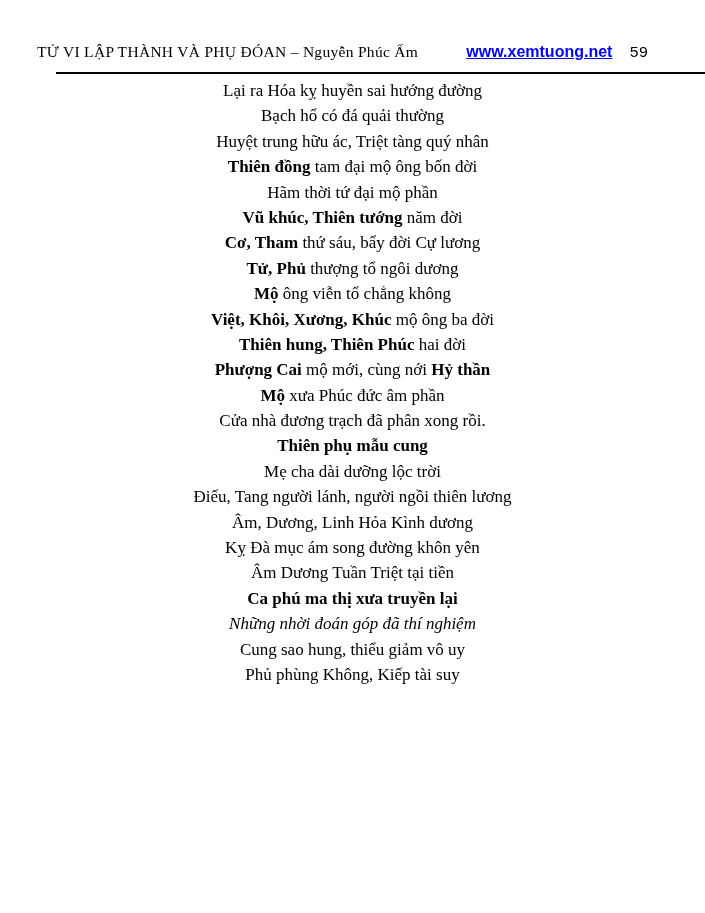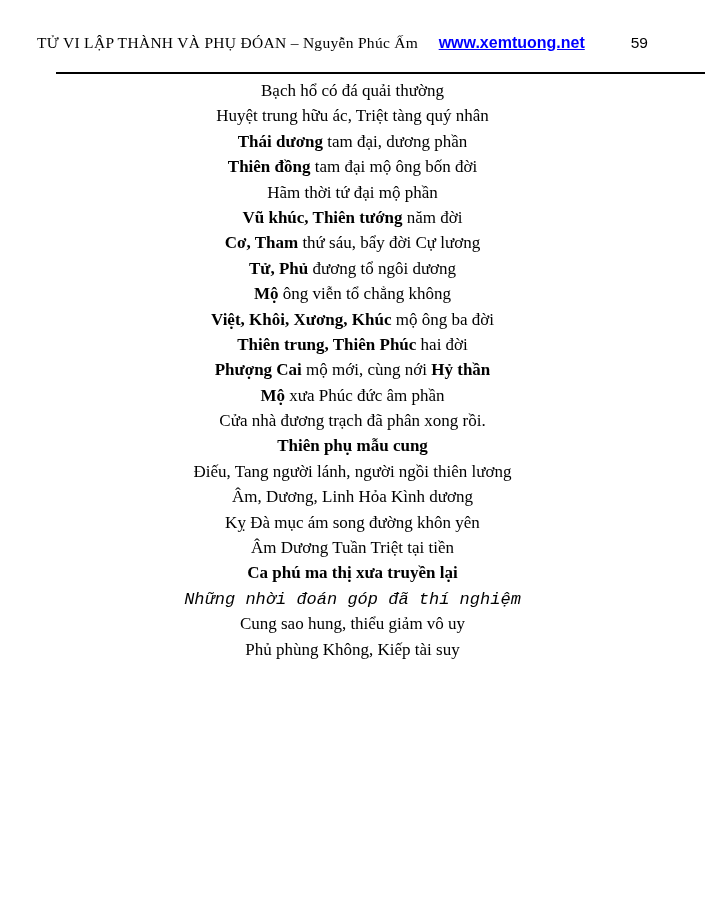"TỬ VI LẬP THÀNH VÀ" .header { top: 34px -> 43px }
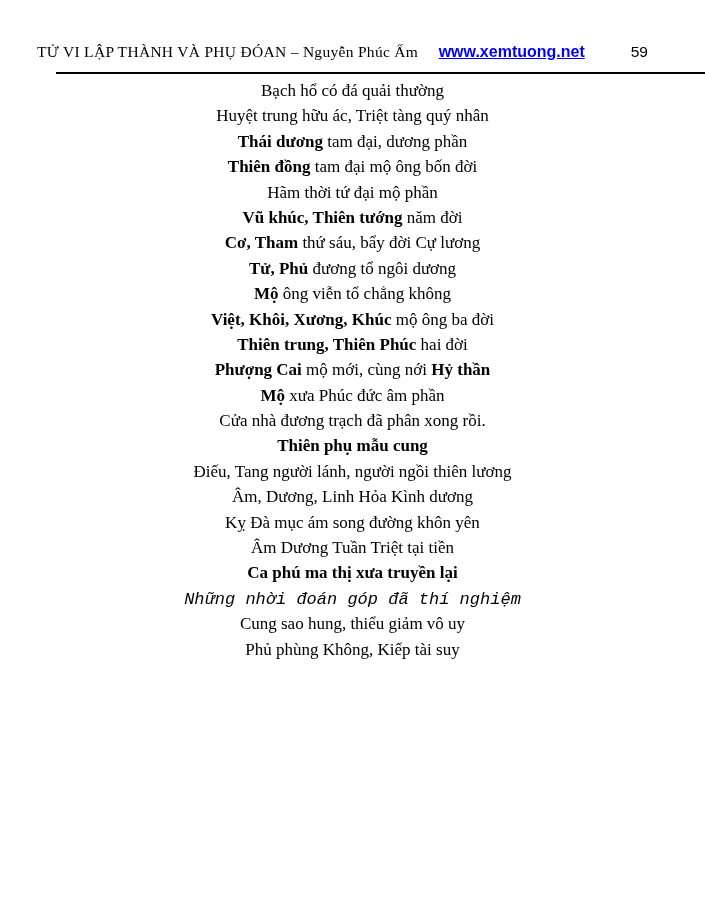"www.xemtuong.net" .header-right { gap: 9px -> 17px }
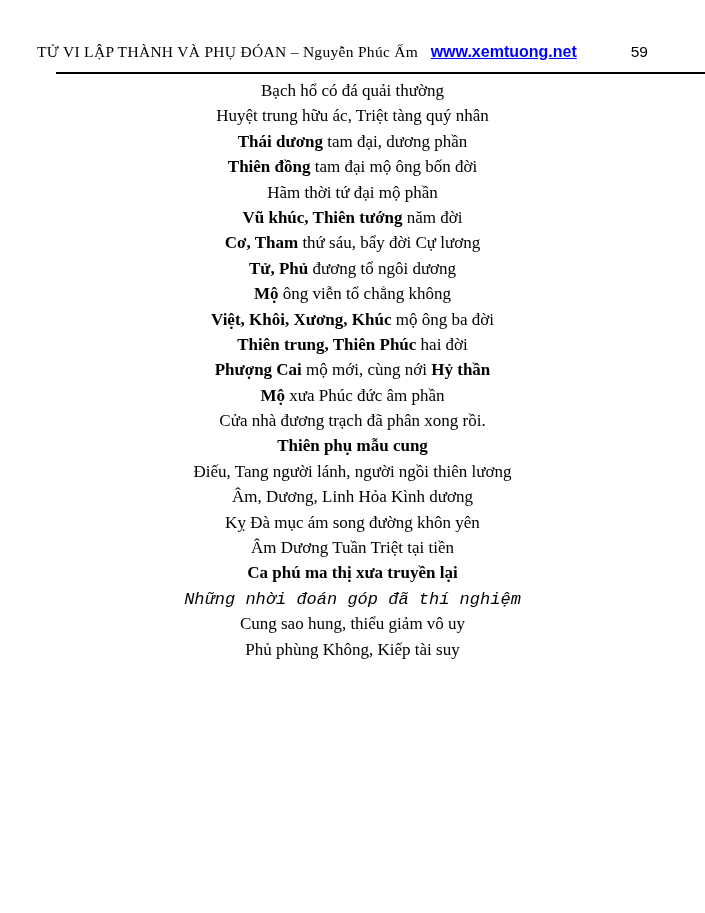"59" .page-number { font-family: Liberation Sans, sans-serif -> Liberation Mono, monospace; margin-left: 37px -> none }
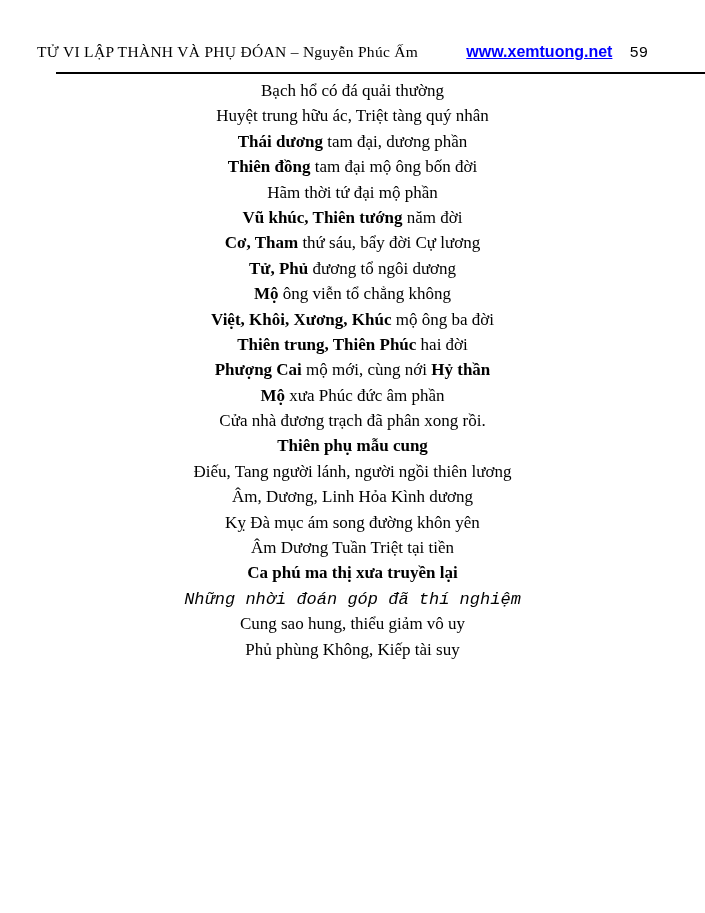"Lại ra Hóa kỵ huyền" div.line { html: none -> <div><span>Lại ra Hóa kỵ huyền sai hướng đường</span></div> }
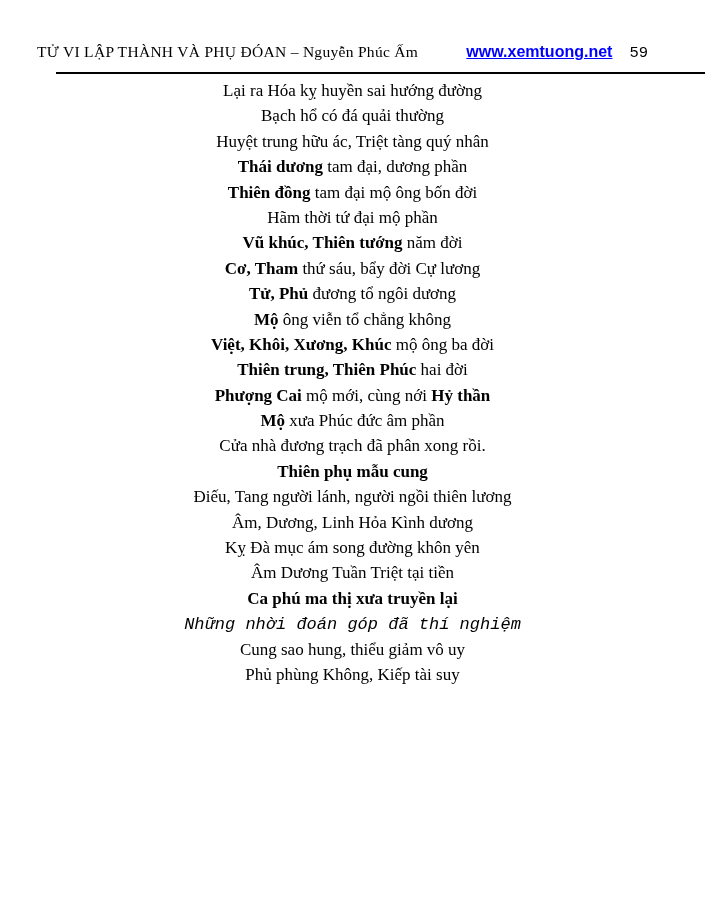"Thái dương tam đại, dương" div.line { html: <div><span>Thái dương</span><span> tam đại, dương phần</span></div> -> none }
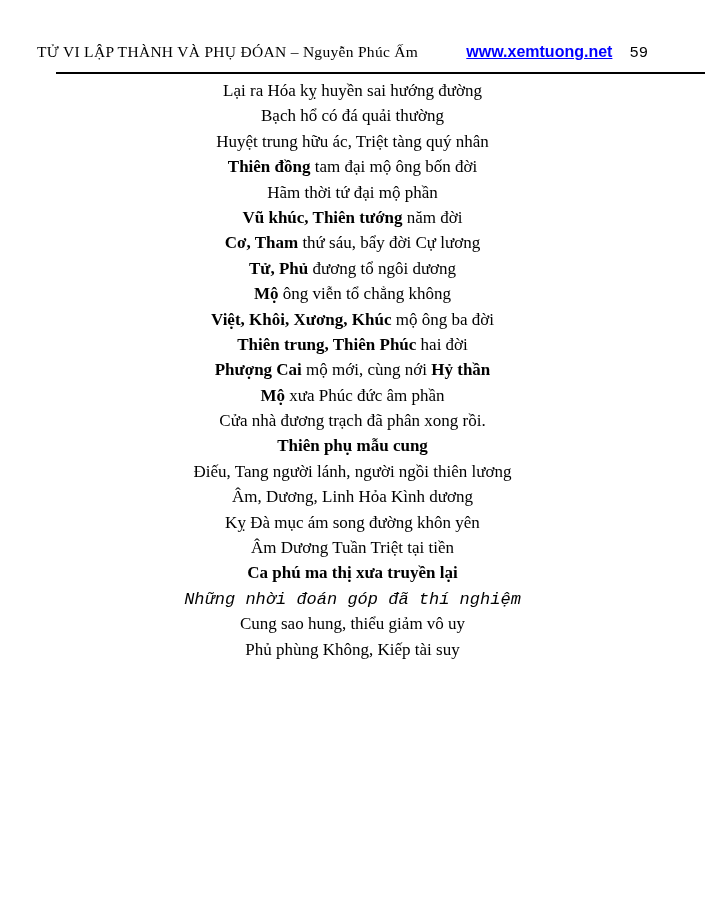"đương tổ ngôi dương" span { text: đương -> thượng }
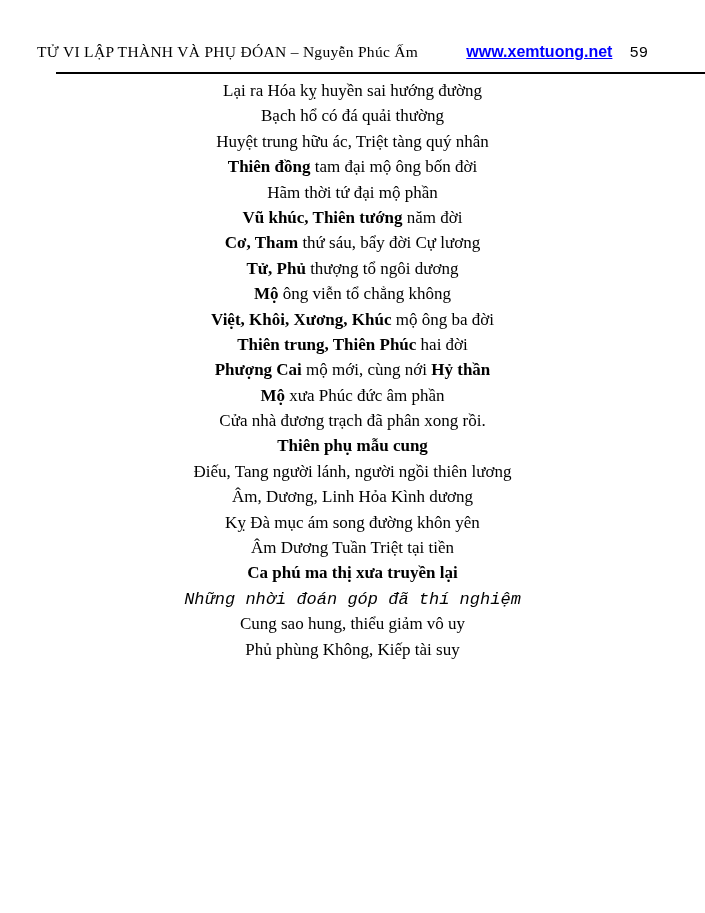"Thiên trung, Thiên Phúc" span.b { text: trung -> hung }
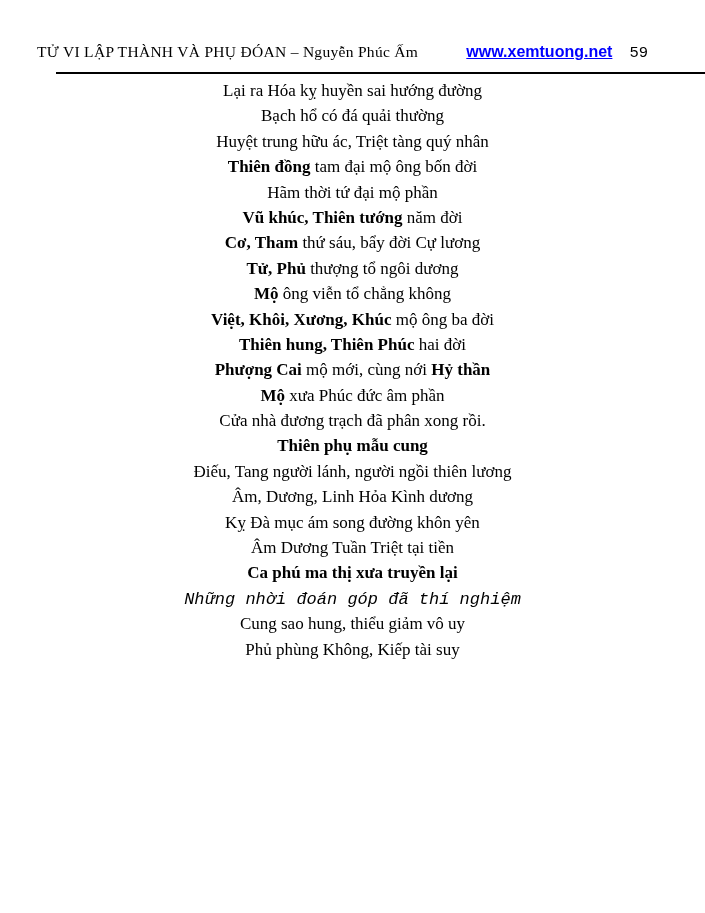"Mẹ cha dài dưỡng lộc" div.line { html: none -> <div><span>Mẹ cha dài dưỡng lộc trời</span></div> }
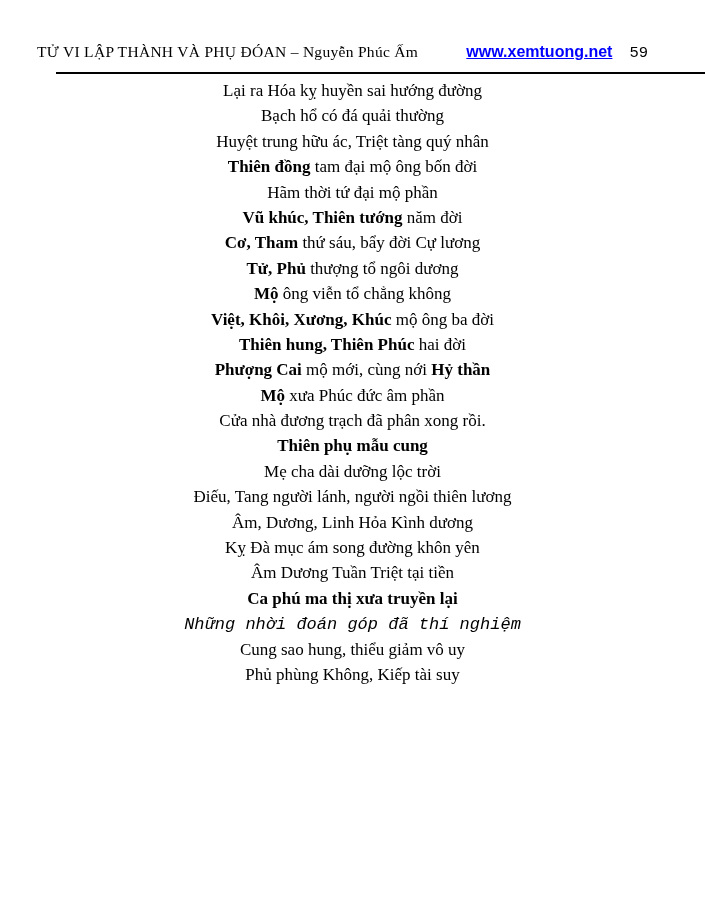"Những nhời đoán góp đã" .line .i { font-family: Liberation Mono, monospace -> none }
